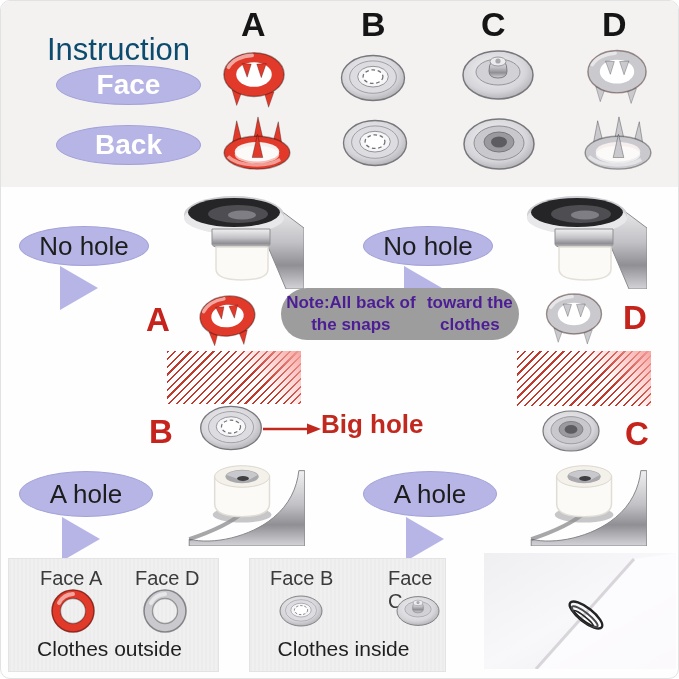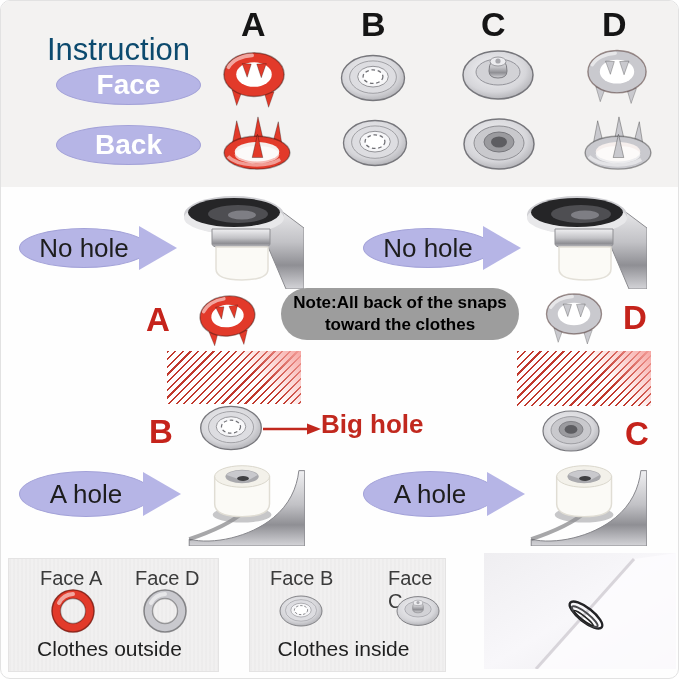"No hole" .callout { flex-direction: none -> column }
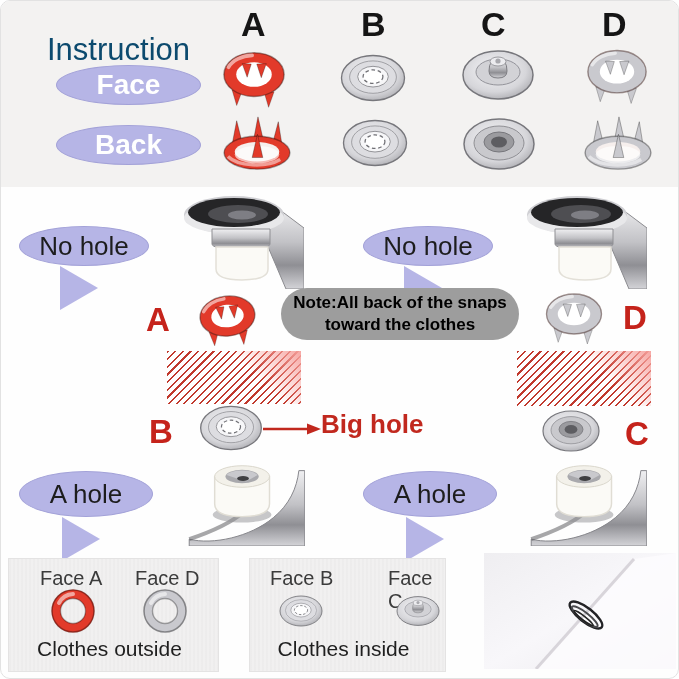"Note:All back of the snaps" .note { color: #000000 -> #4c1d95; flex-direction: column -> none }
